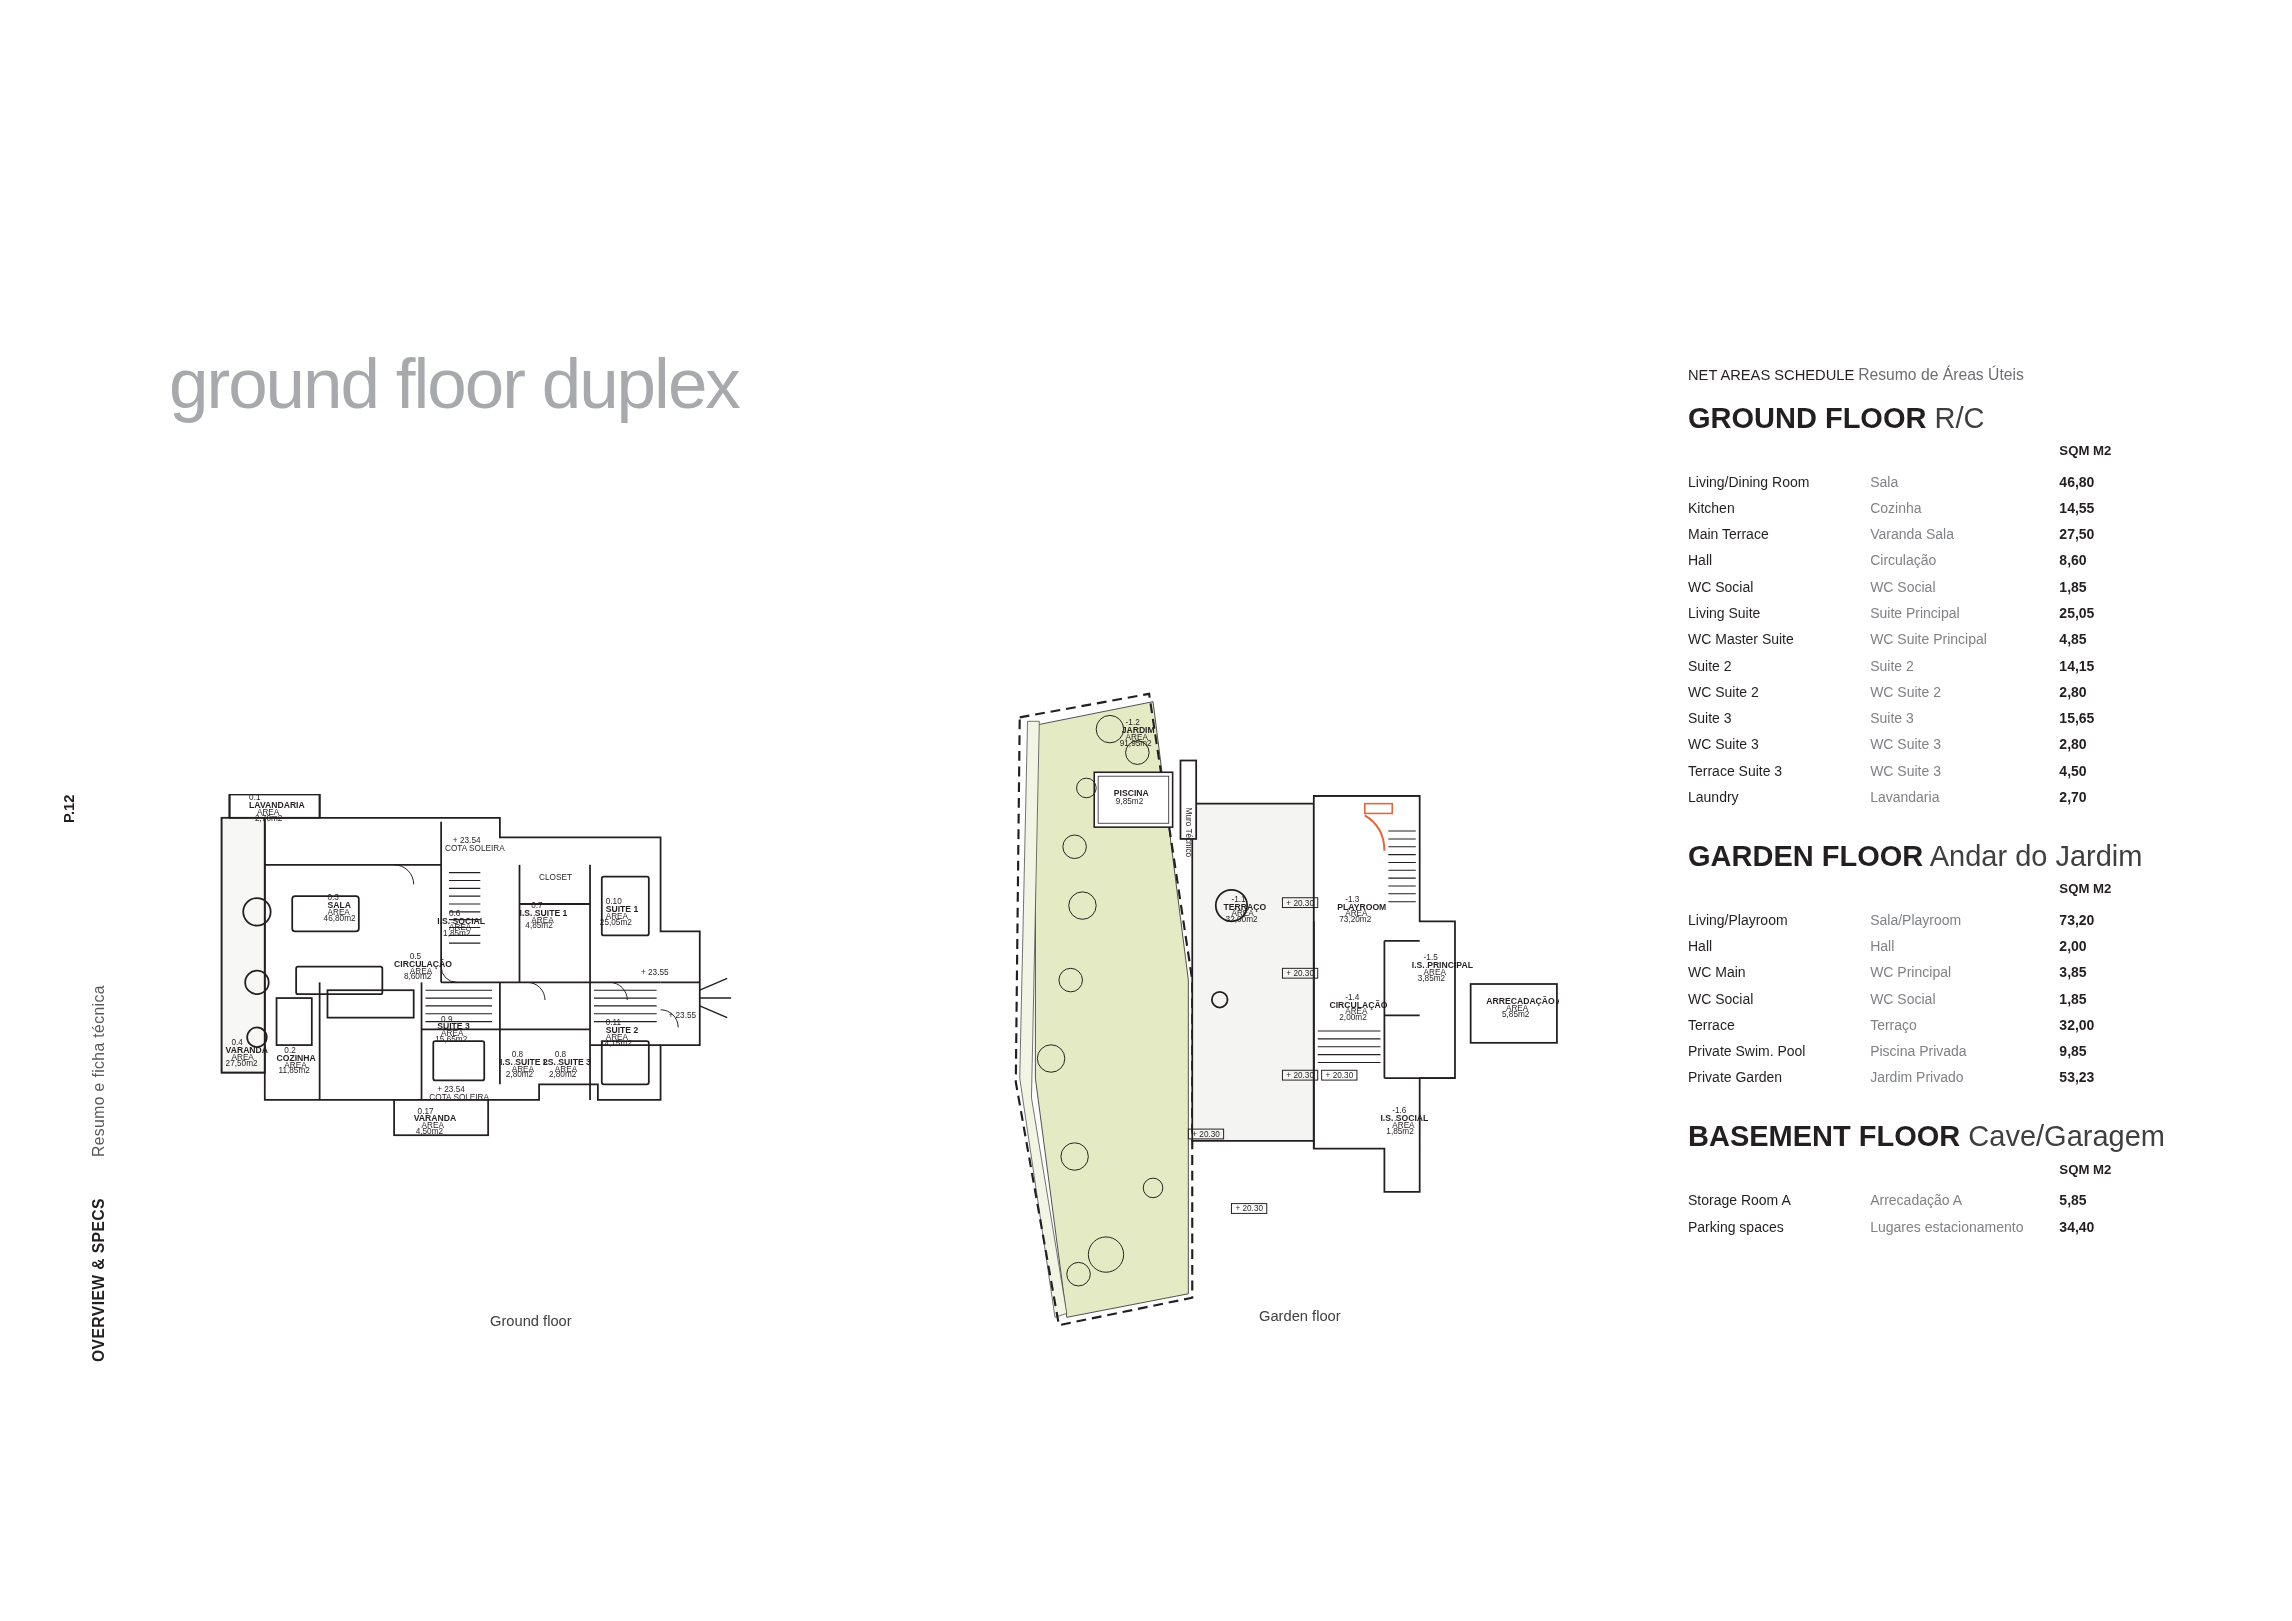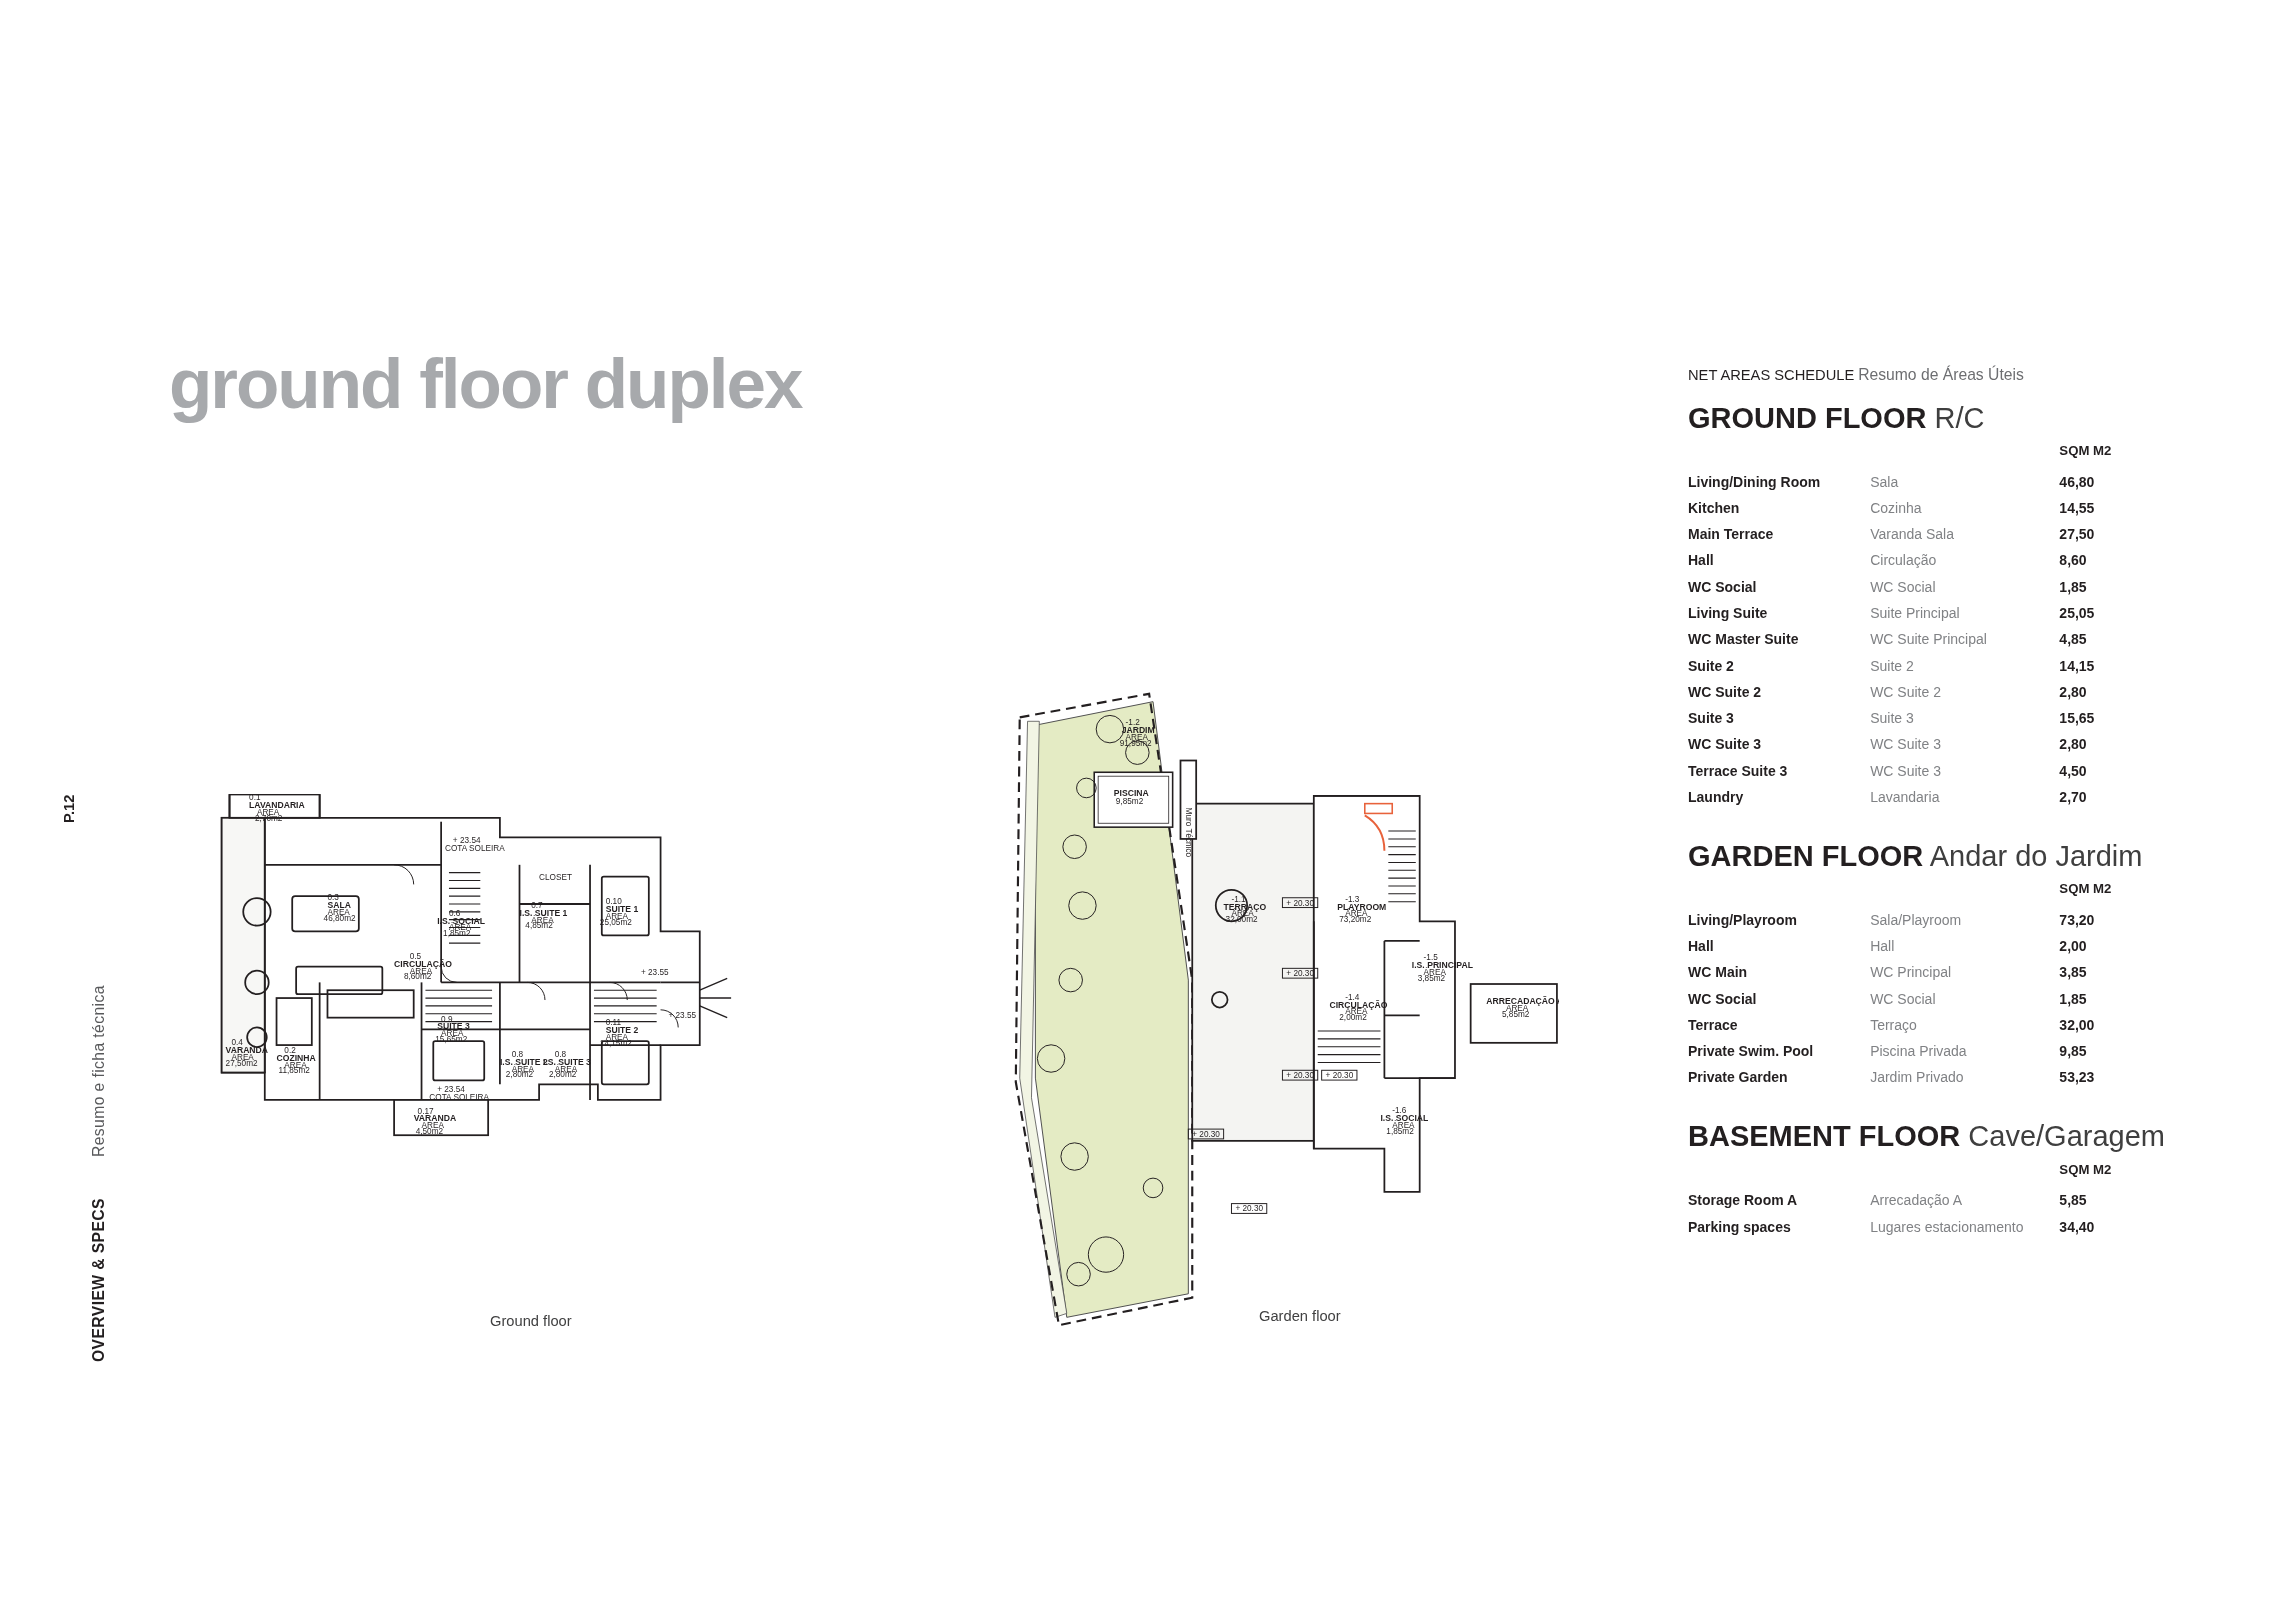"ground floor duplex" .main-title { font-weight: bold -> normal }
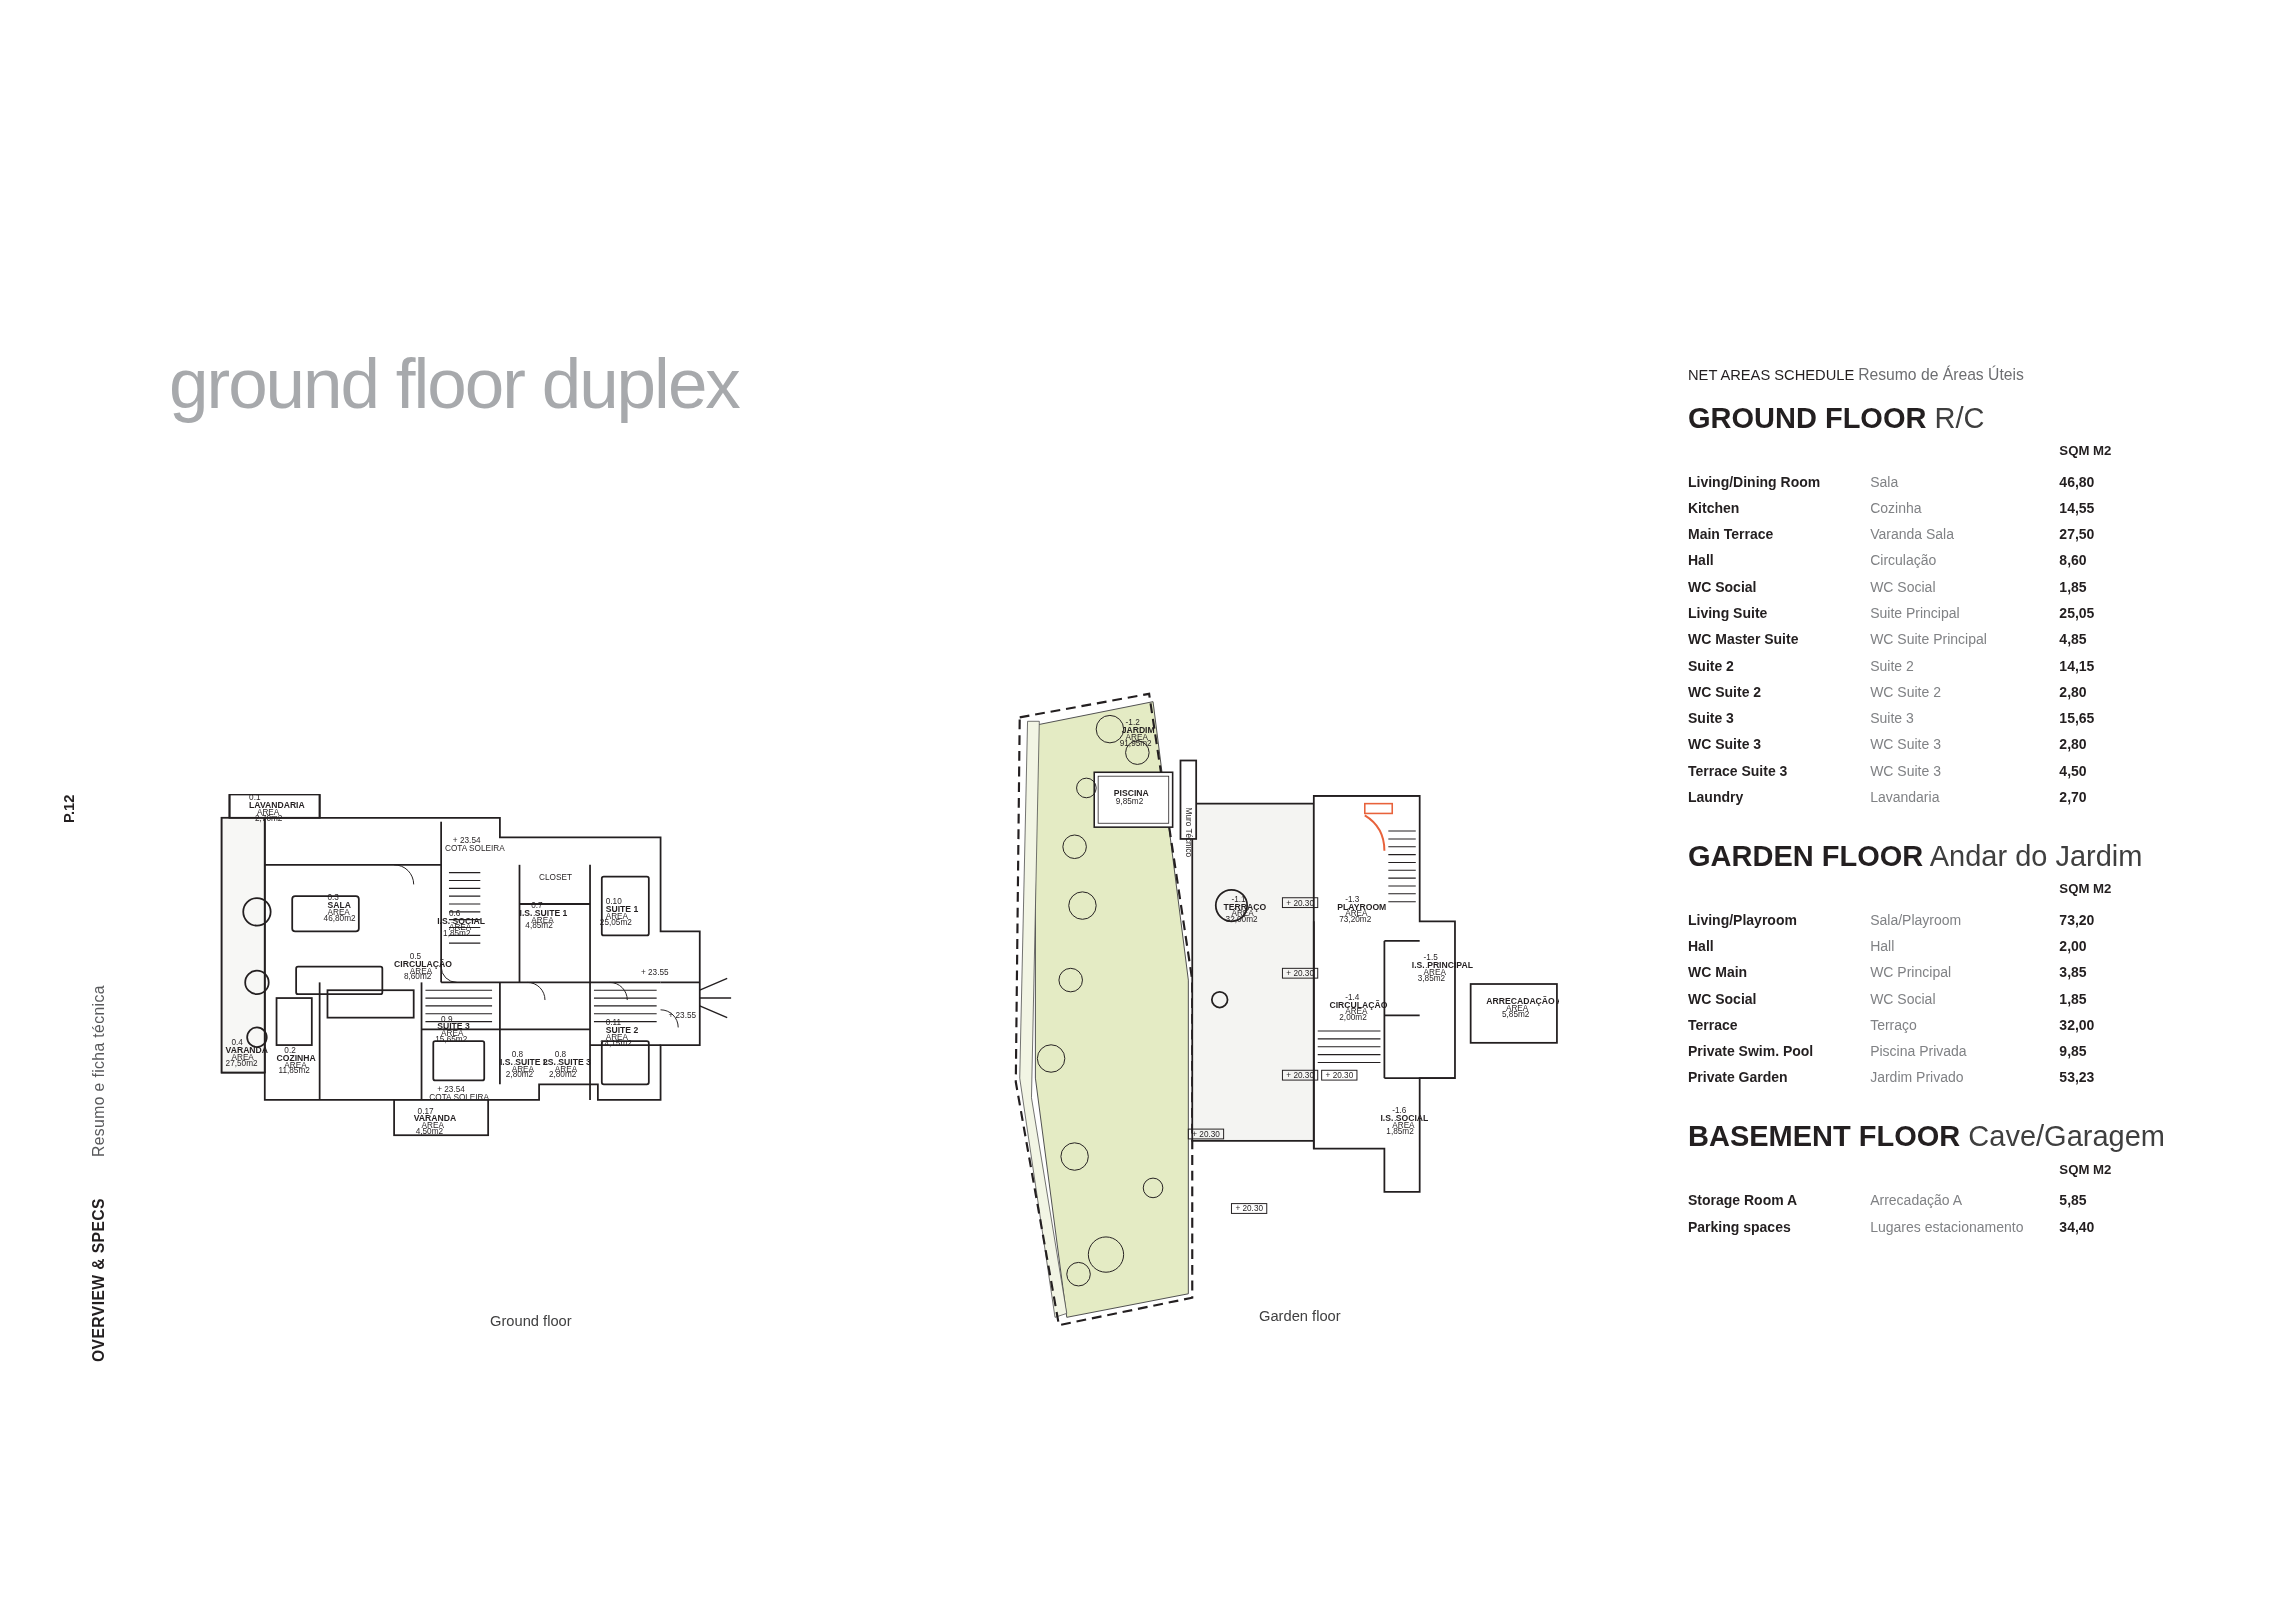"Living/Dining Room" table.areas td.en { font-weight: bold -> normal }
